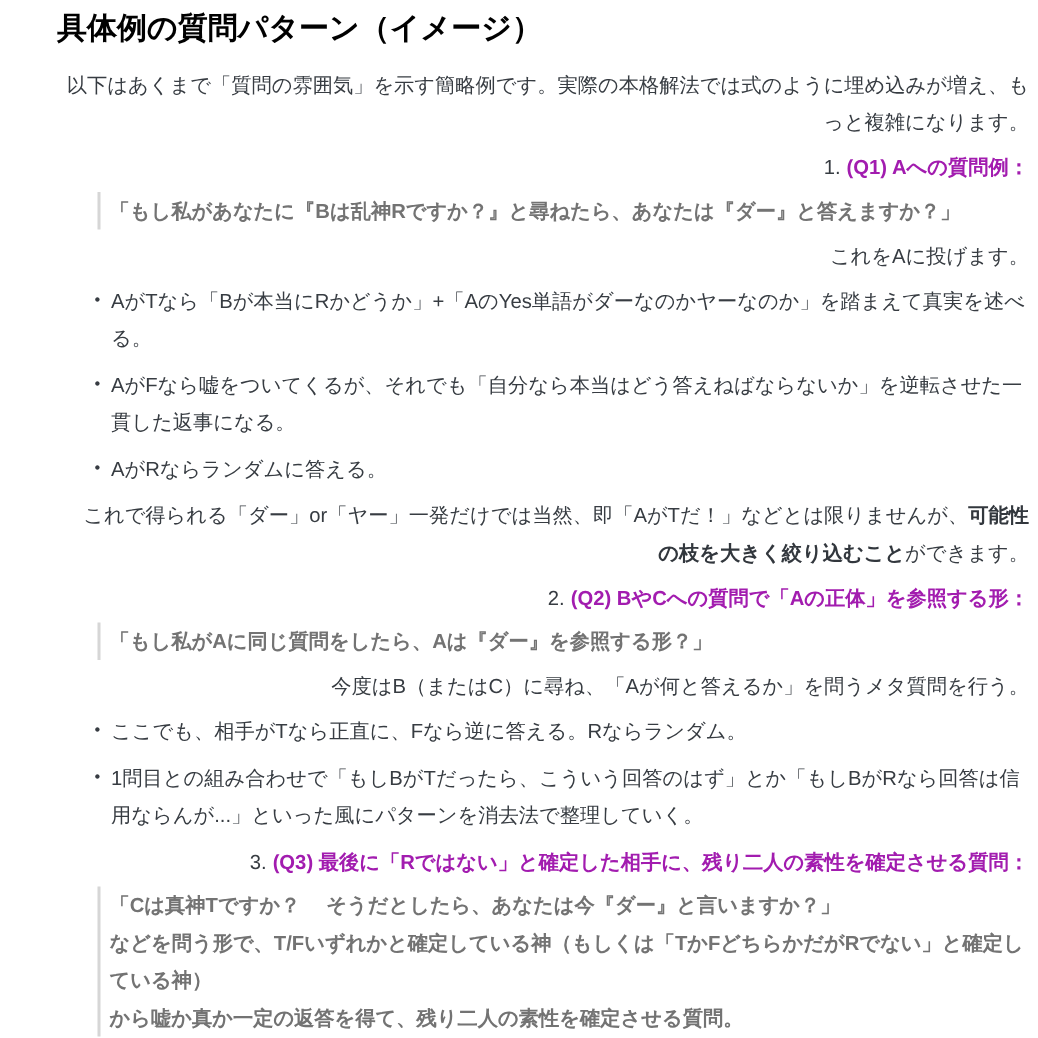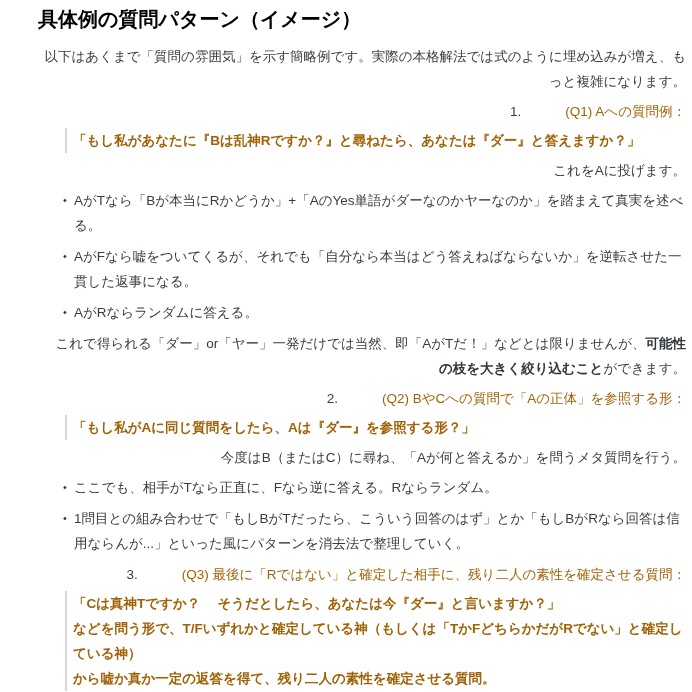"(Q1) Aへの質問例：" .li-heading strong { color: #a16207 -> #a21caf; font-weight: 400 -> 700; margin-left: 40px -> none }
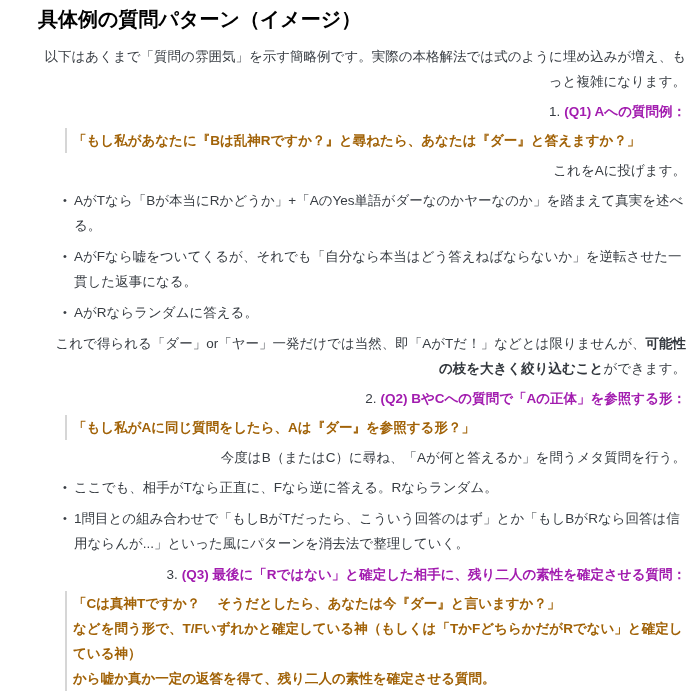"「もし私があなたに『Bは乱神Rですか？』と尋ねたら、あなたは『ダー』と答えますか" blockquote { color: #a16207 -> #737373 }
